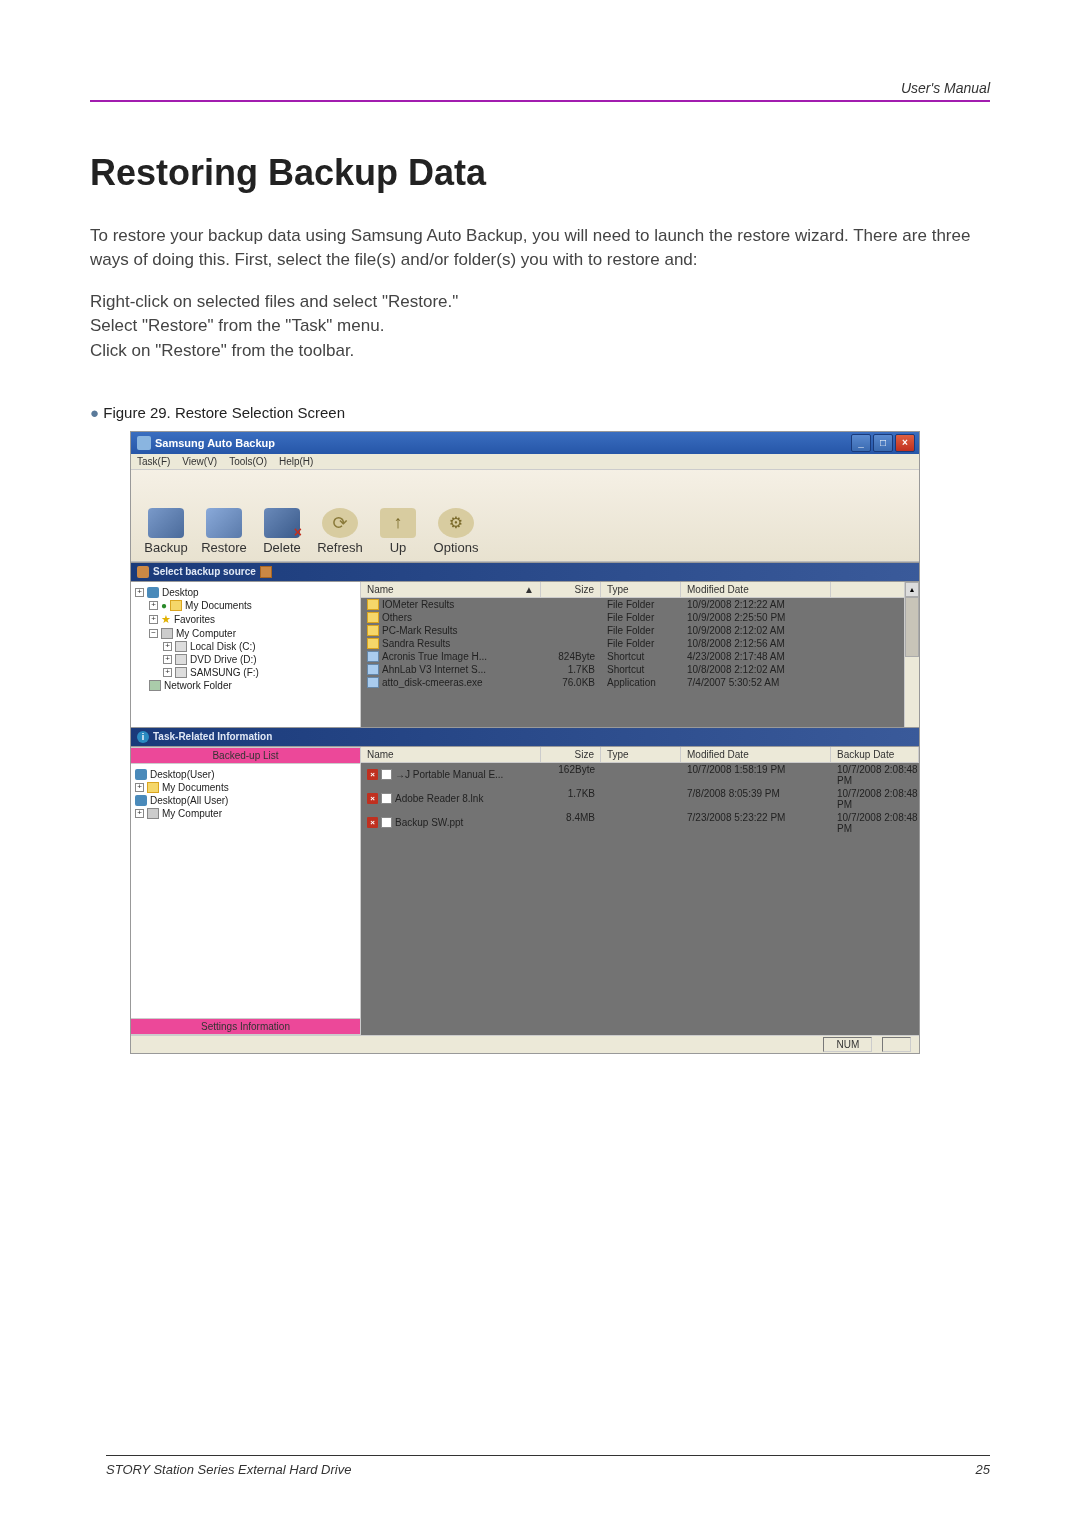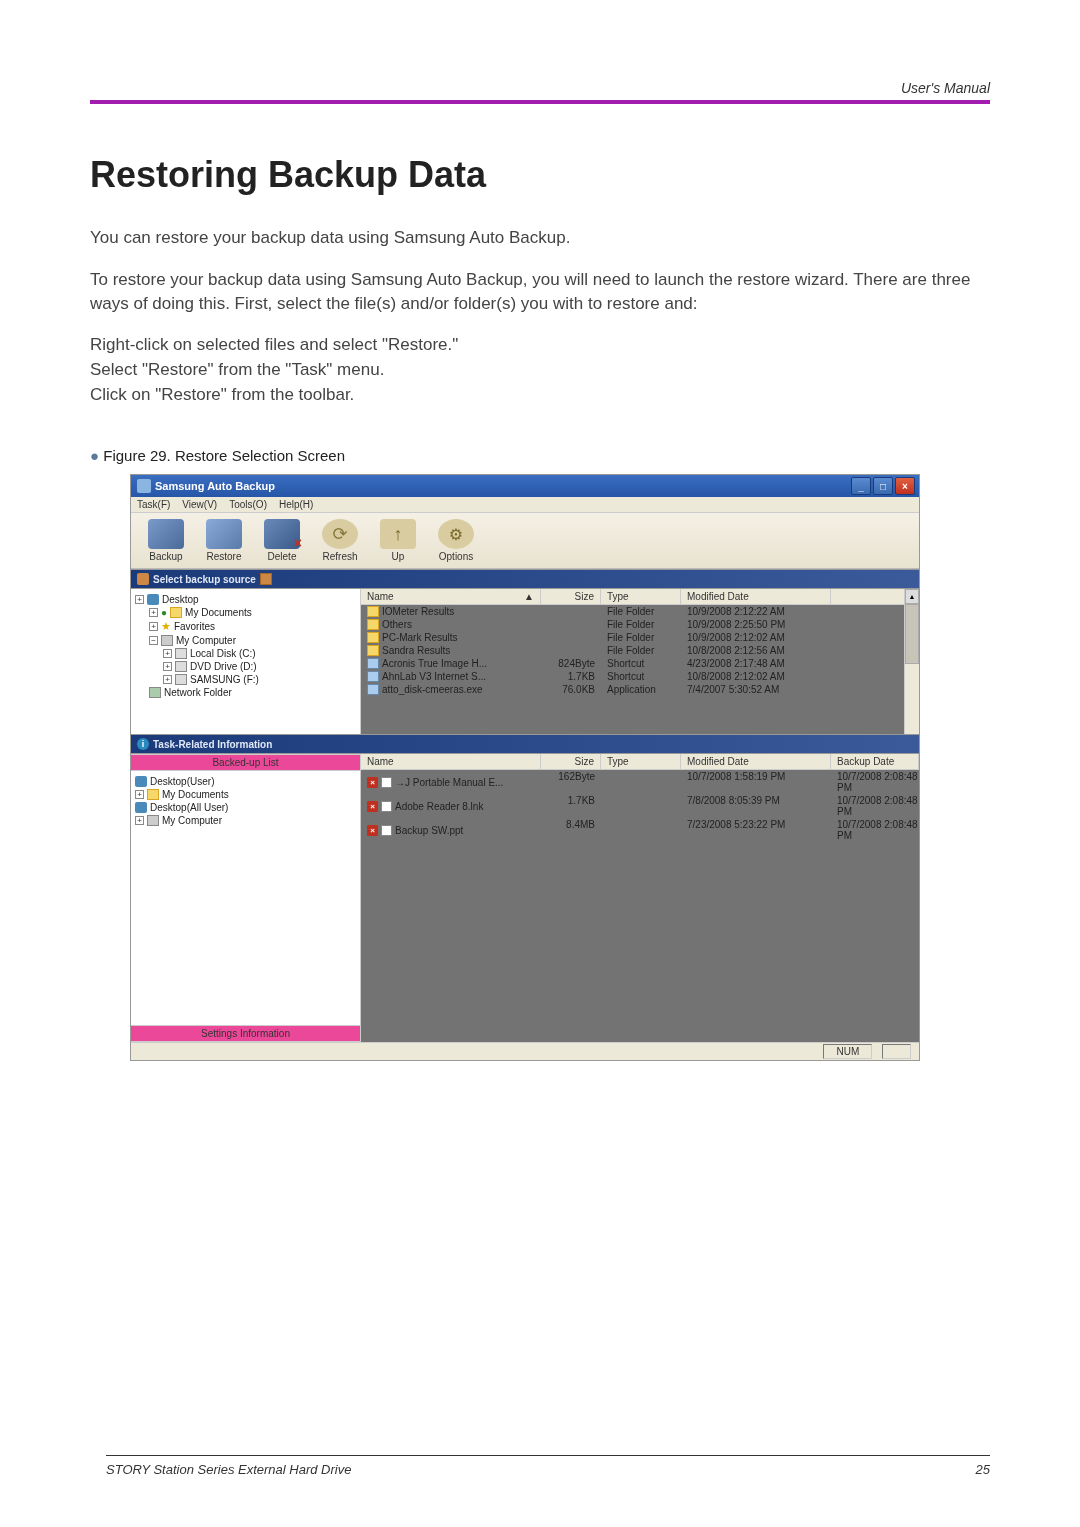"User's Manual" .header-right { border-bottom: 4px solid #a21caf -> 2px solid #a21caf }
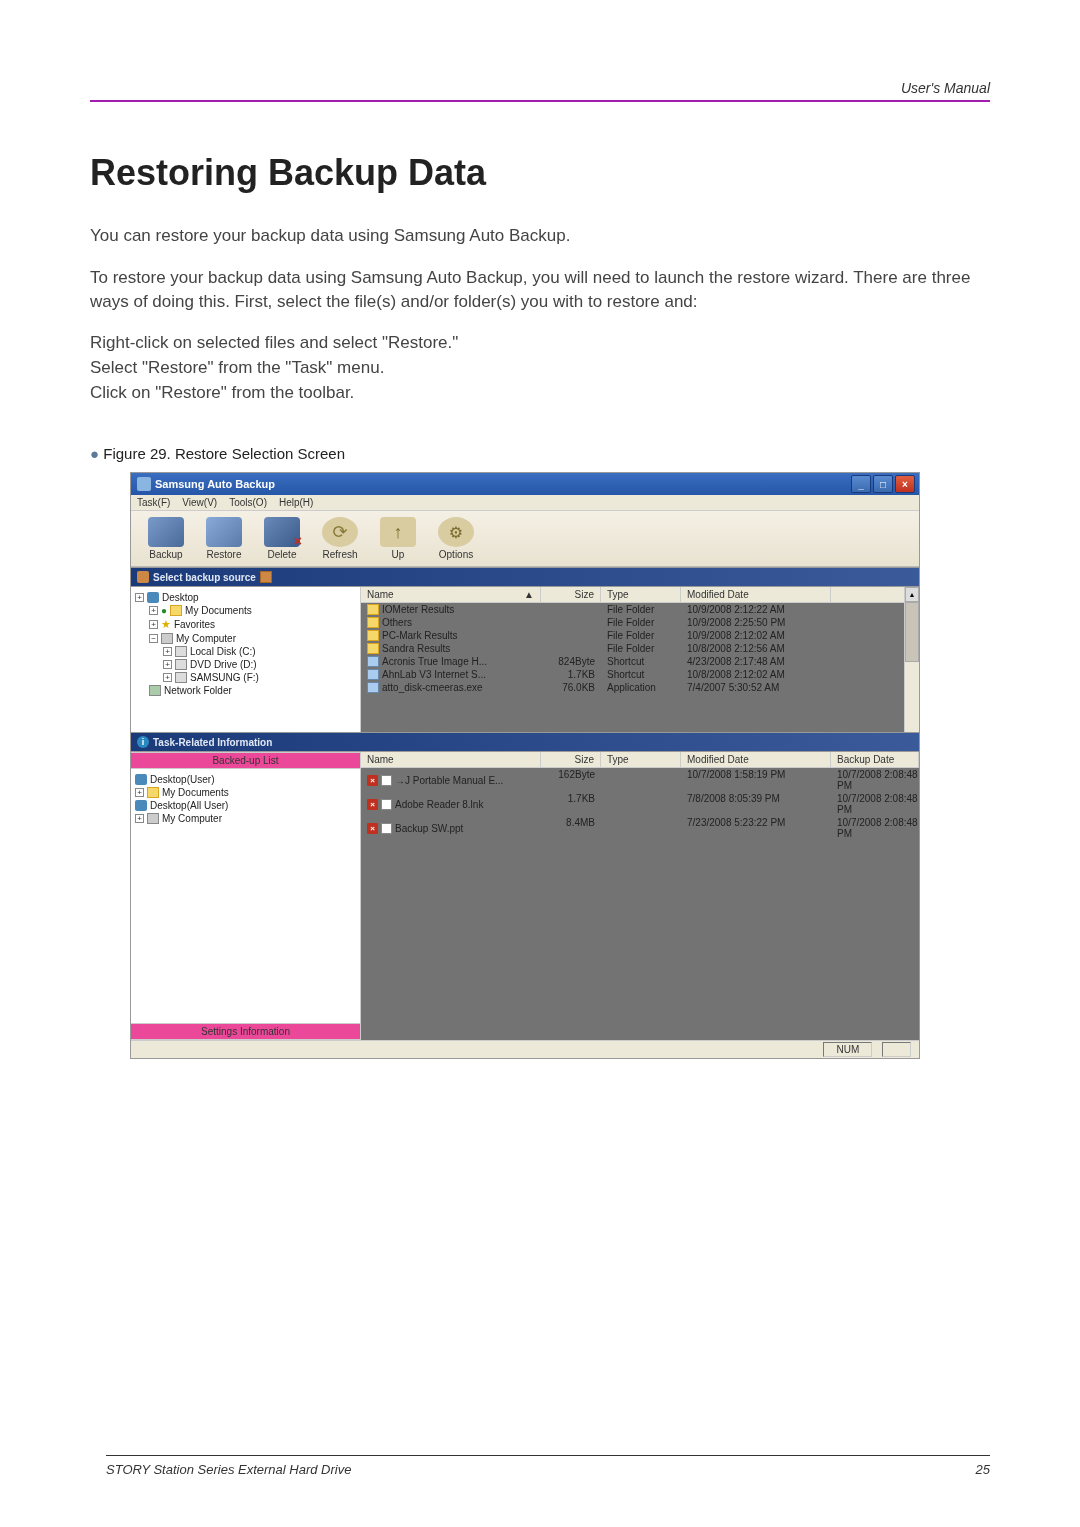"You can restore your backup" p.body-text { html: <p>You can restore your backup data using Samsung Auto Backup.</p> -> none }
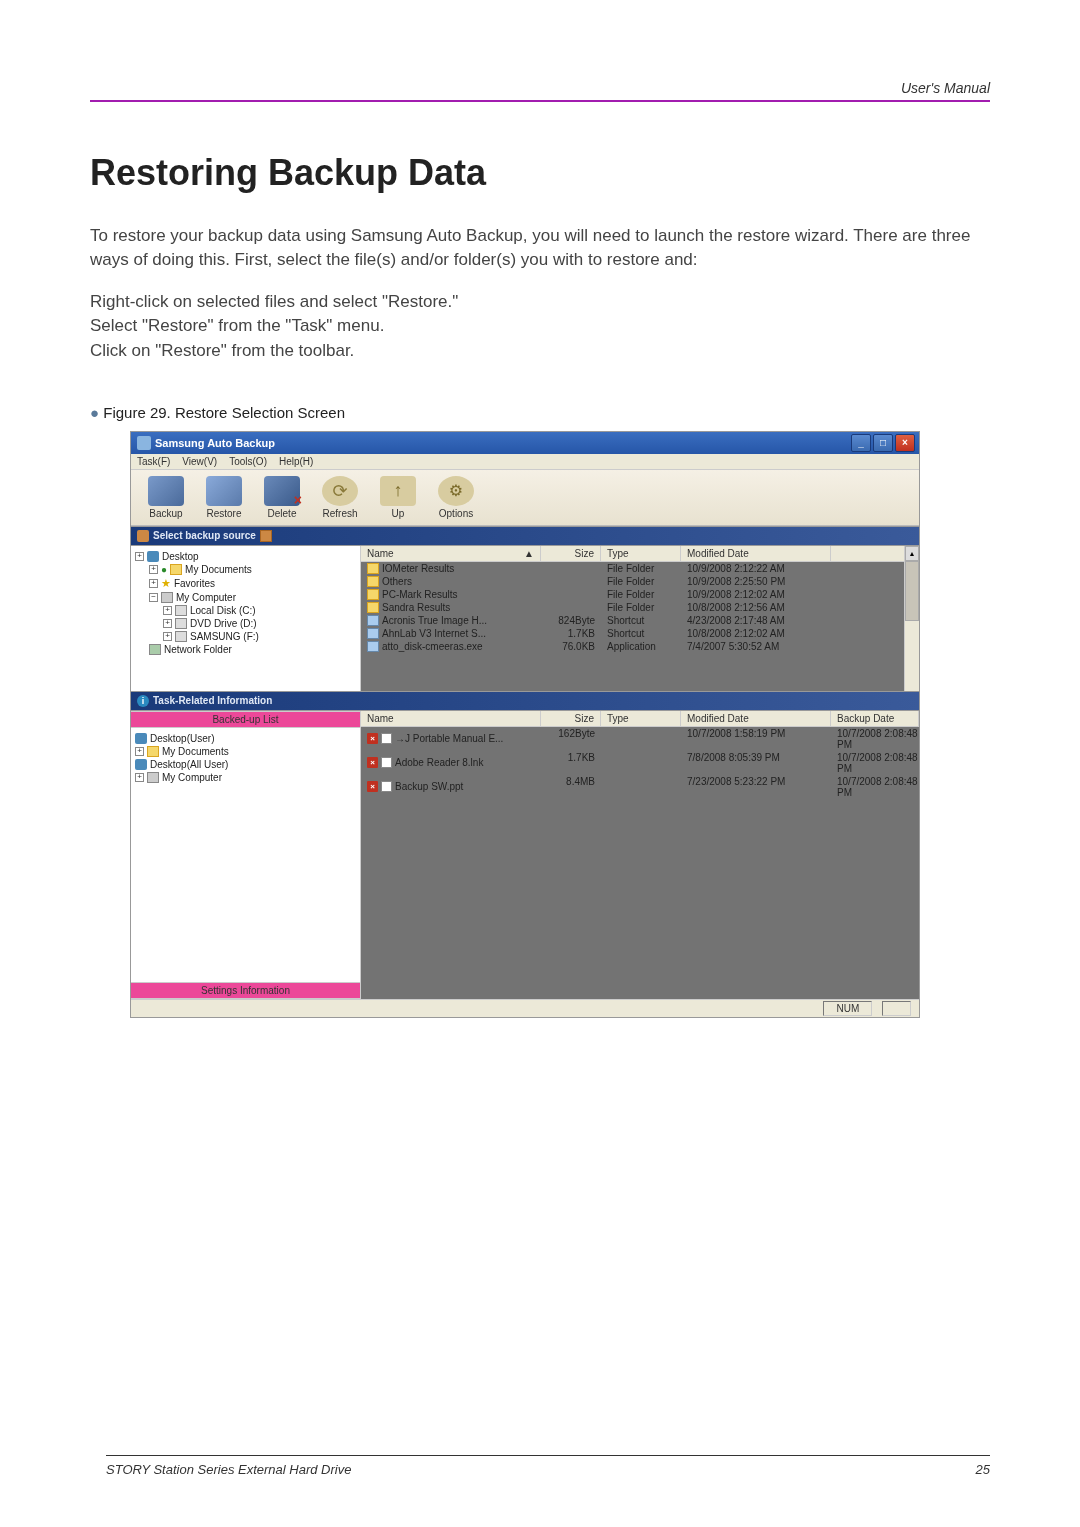"Backup" .tool-btn { font-size: 10px -> 13px; margin-top: none -> 32px }
